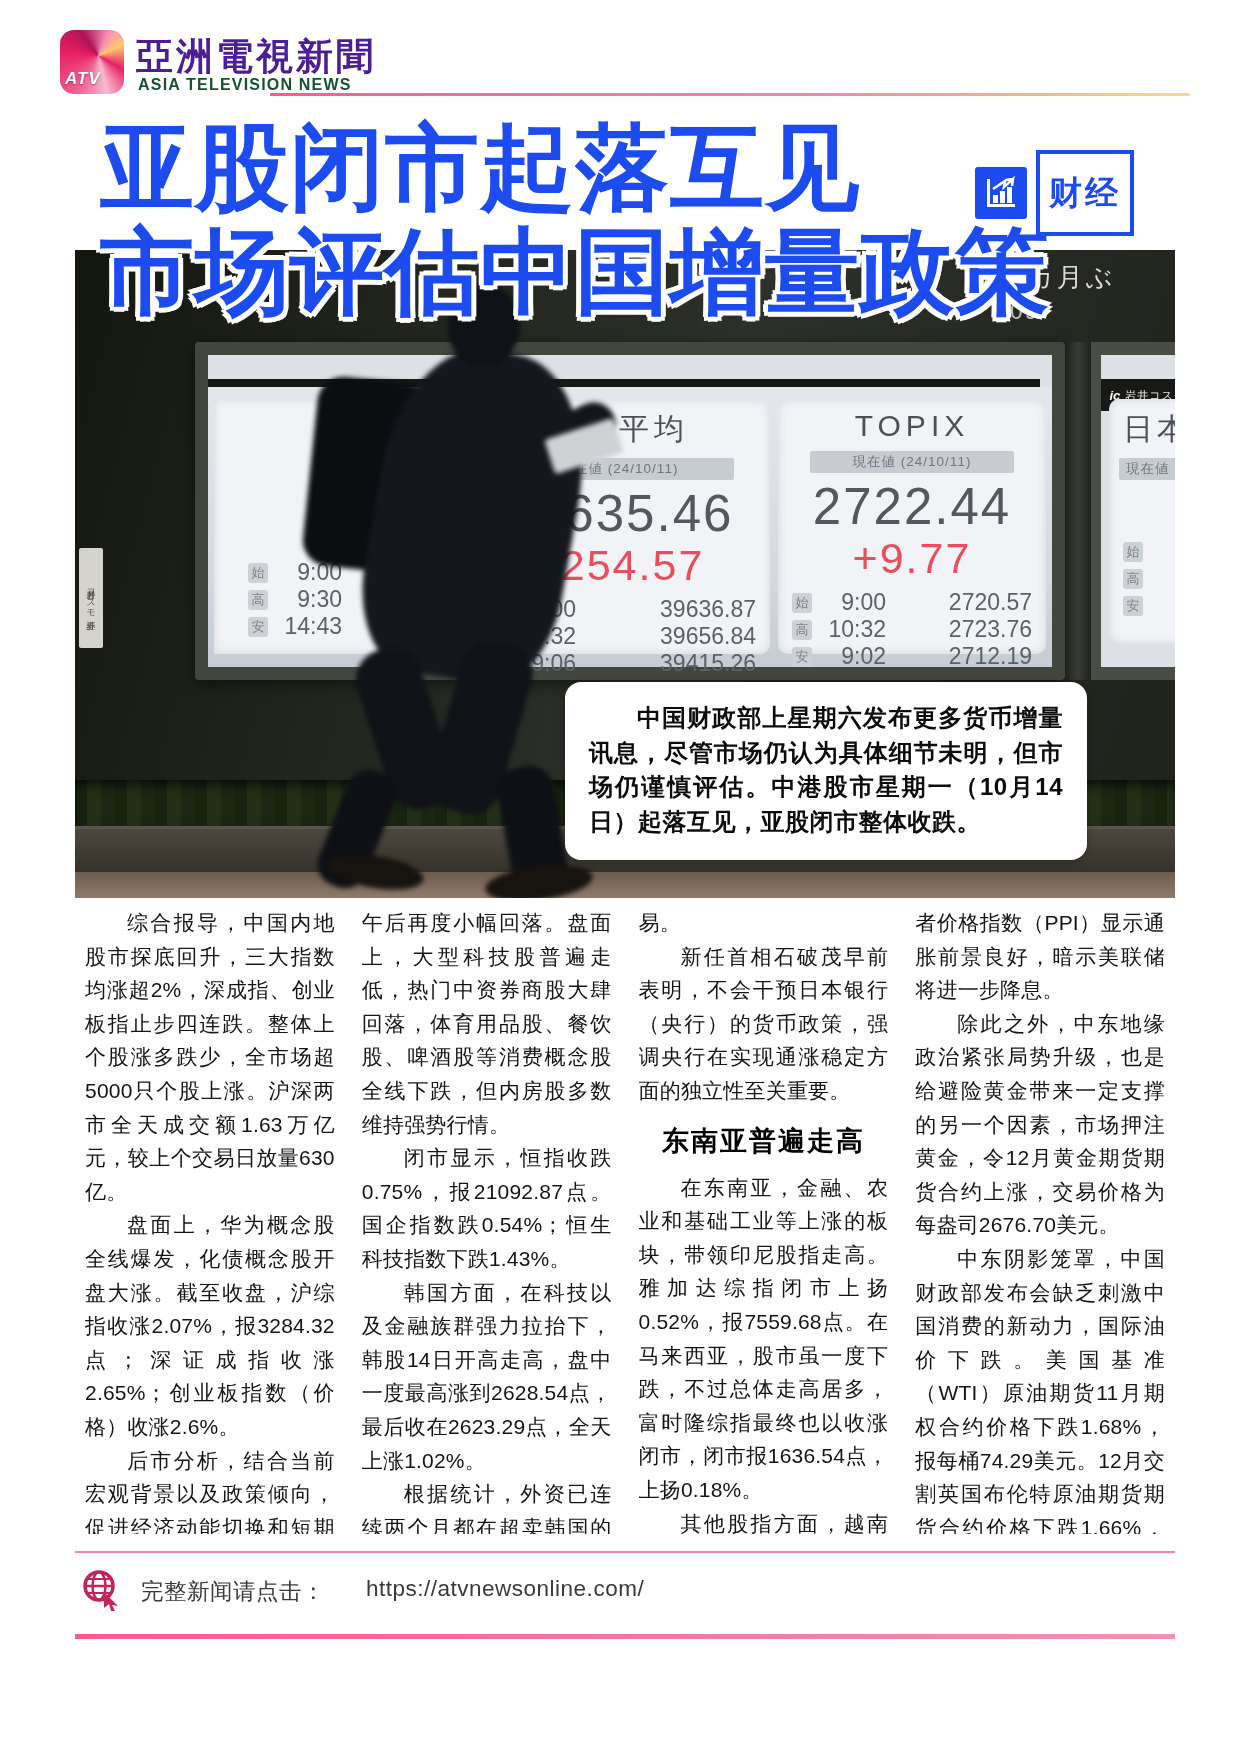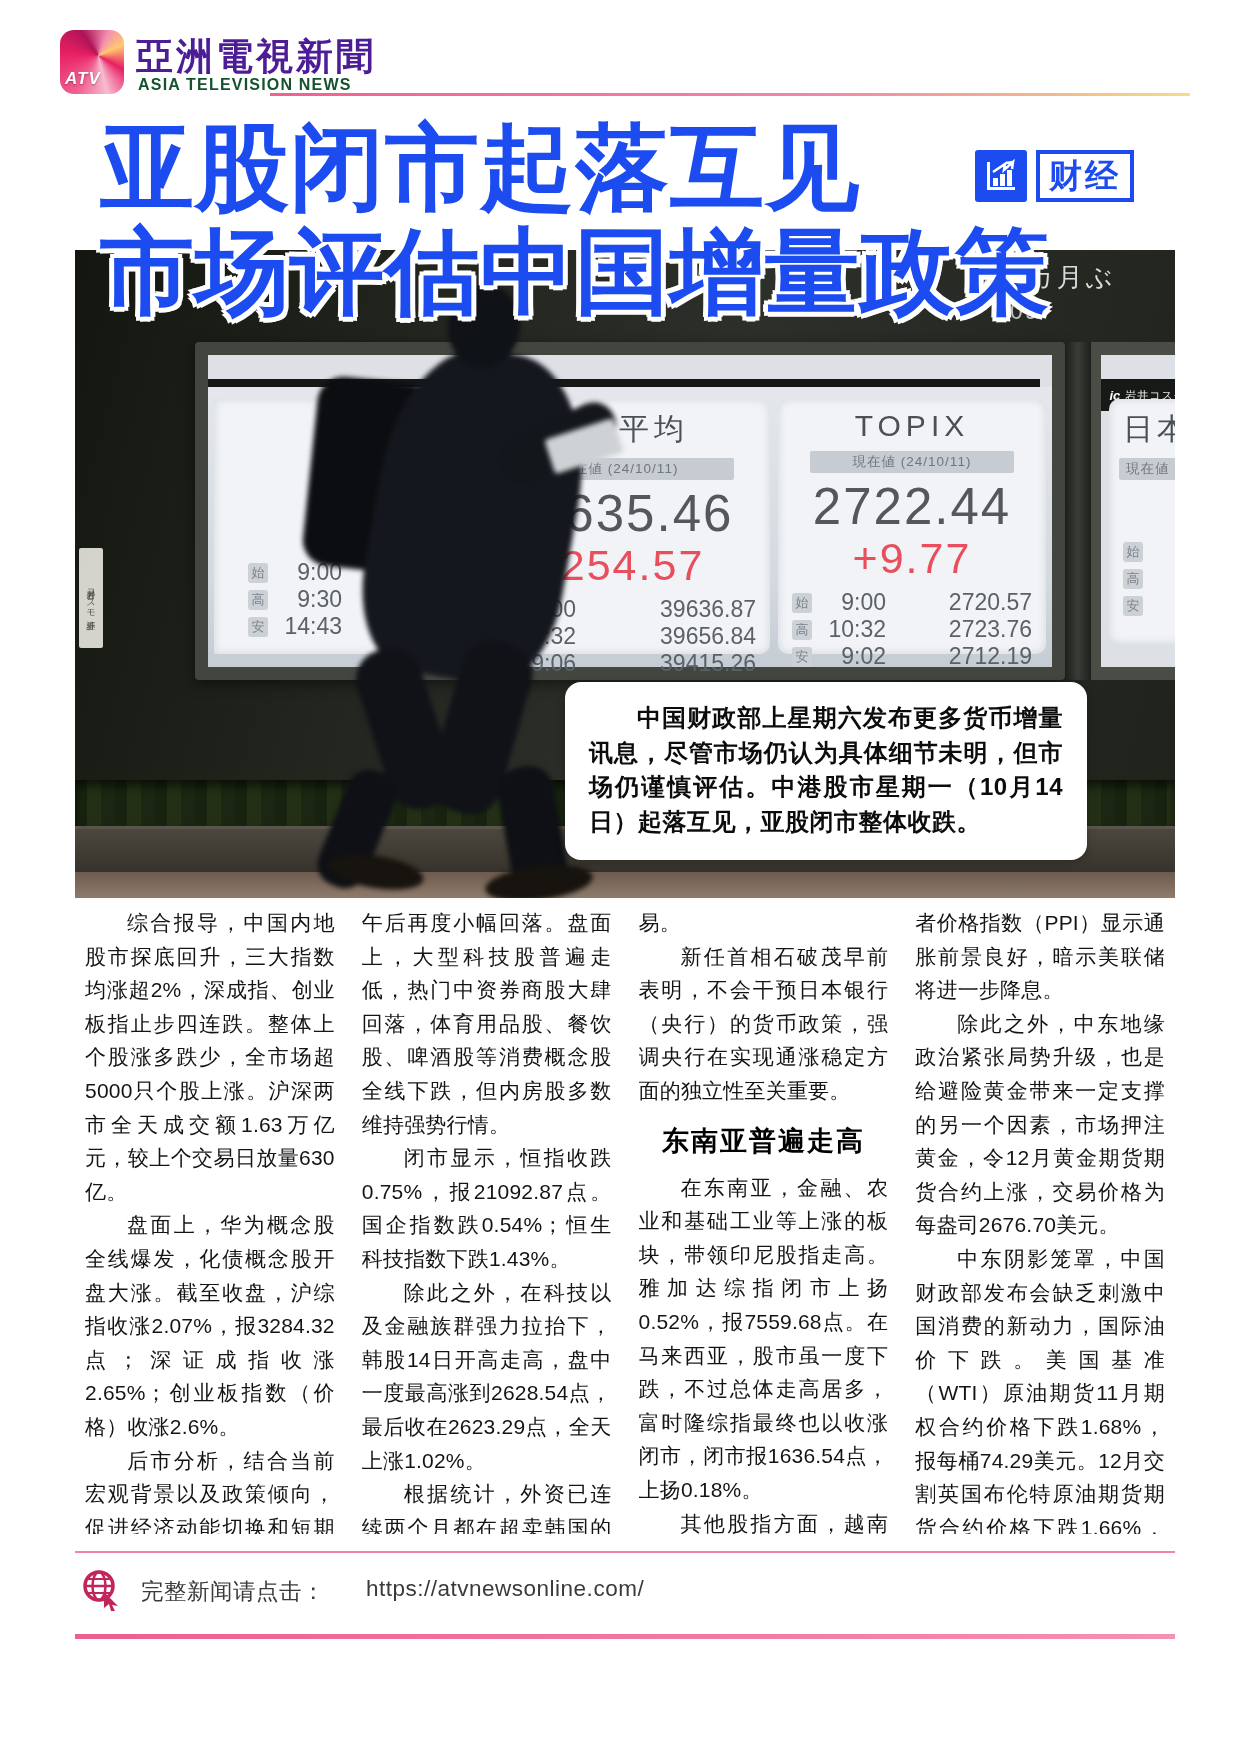"财经" .badge-text { padding: 1px 9px -> 18px 9px }
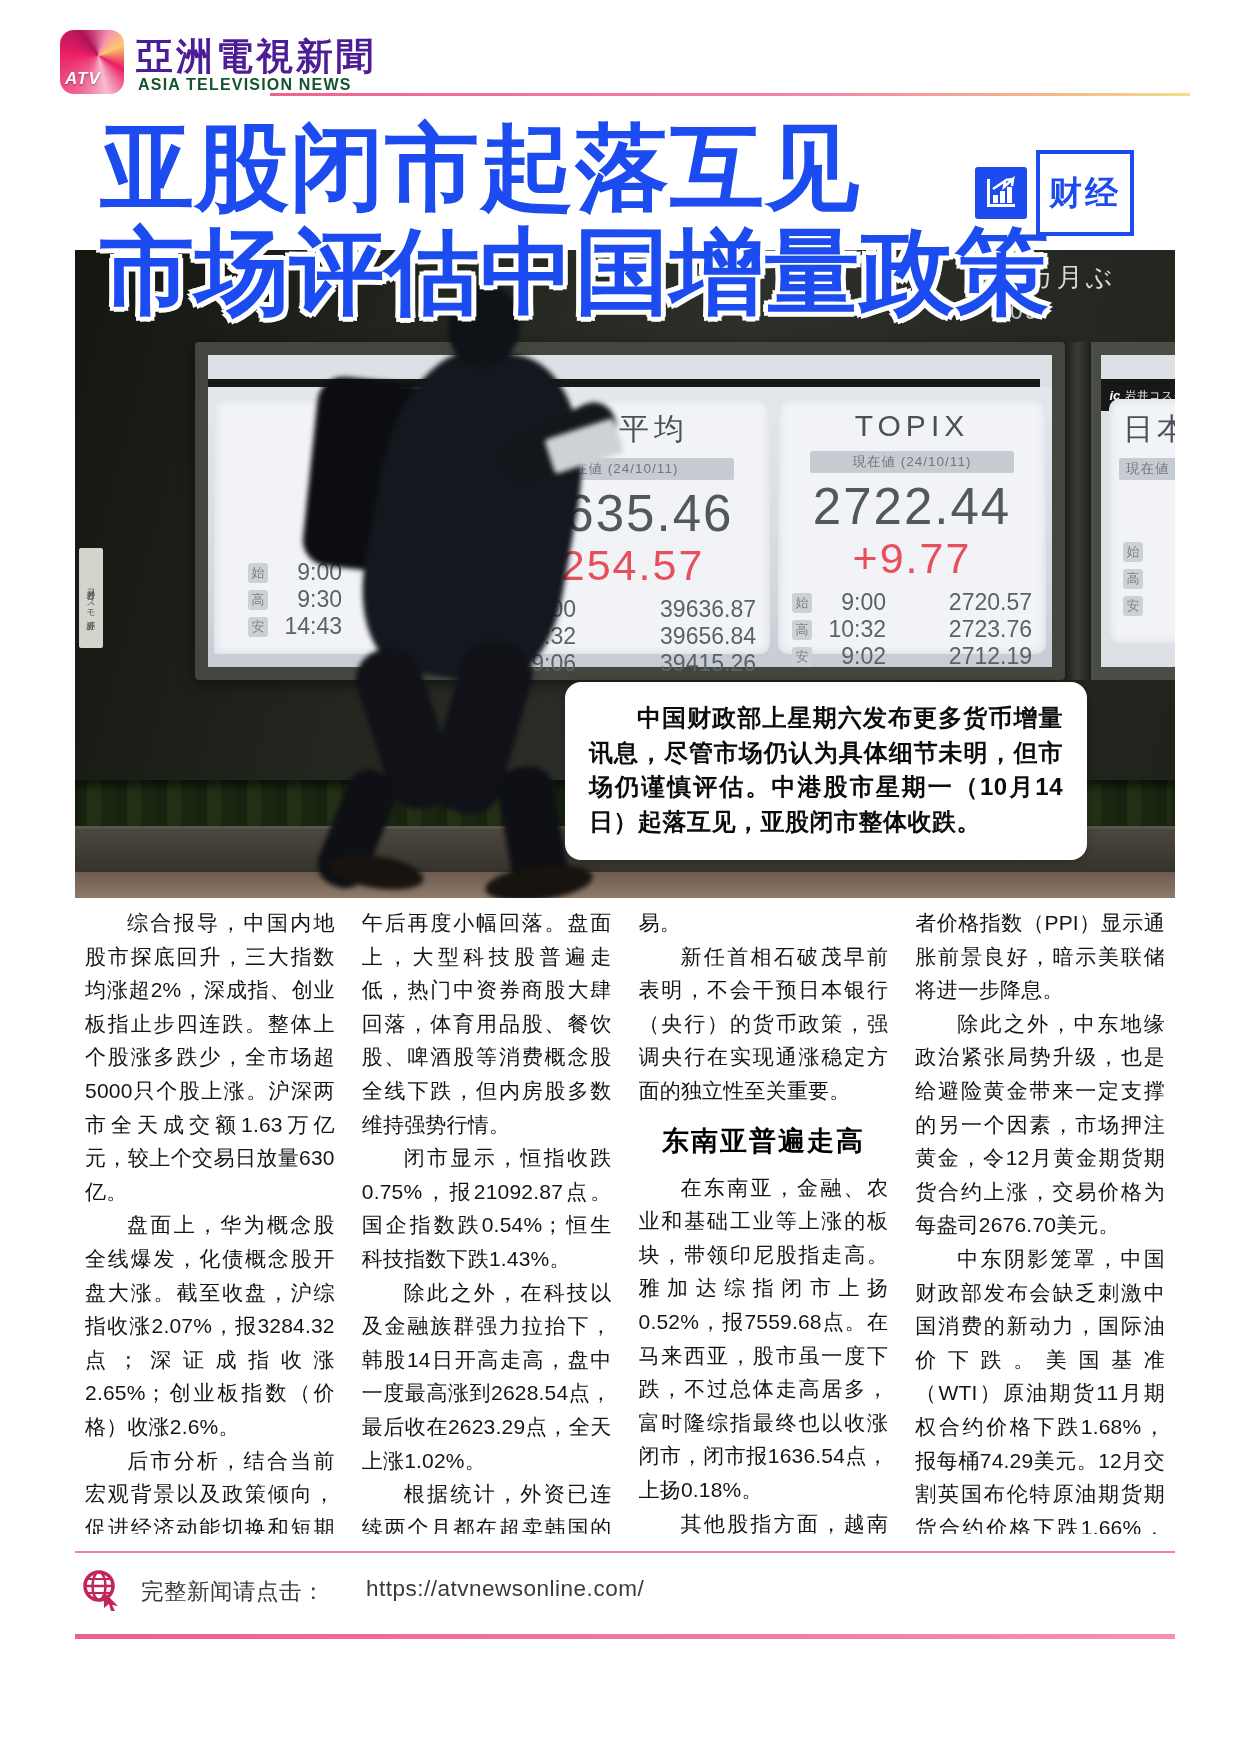"除此之外，在科技以及金融族群强力拉抬下，韩股14日开高走高，盘中一度最高涨到26" p { text: 除此之外 -> 韩国方面 }
